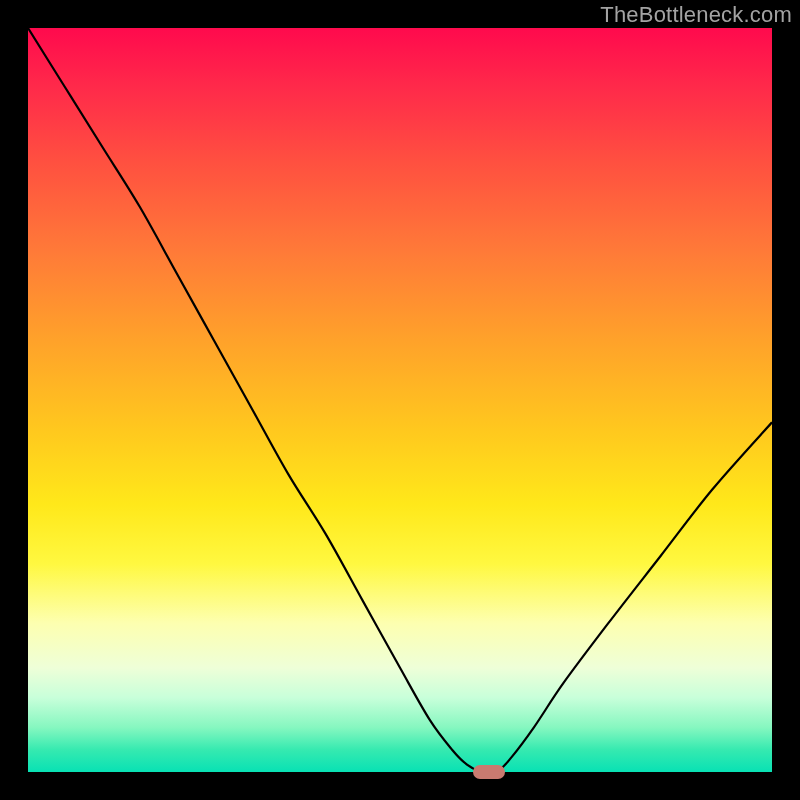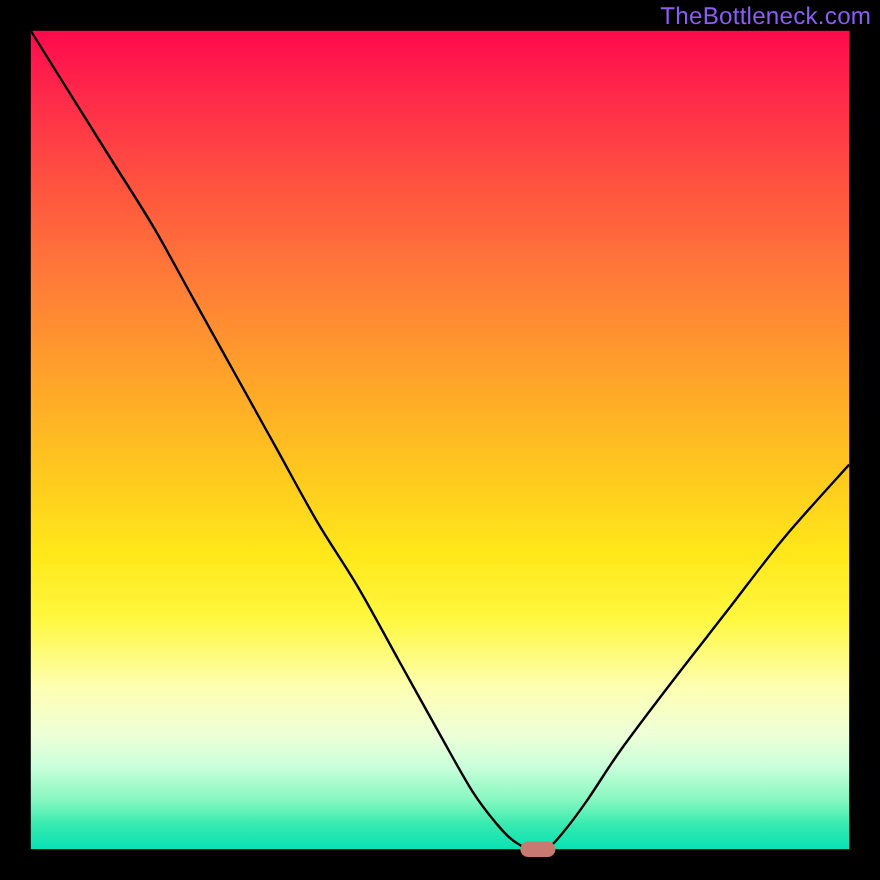"TheBottleneck.com" .watermark { color: #8b5cf6 -> #a3a3a3 }
